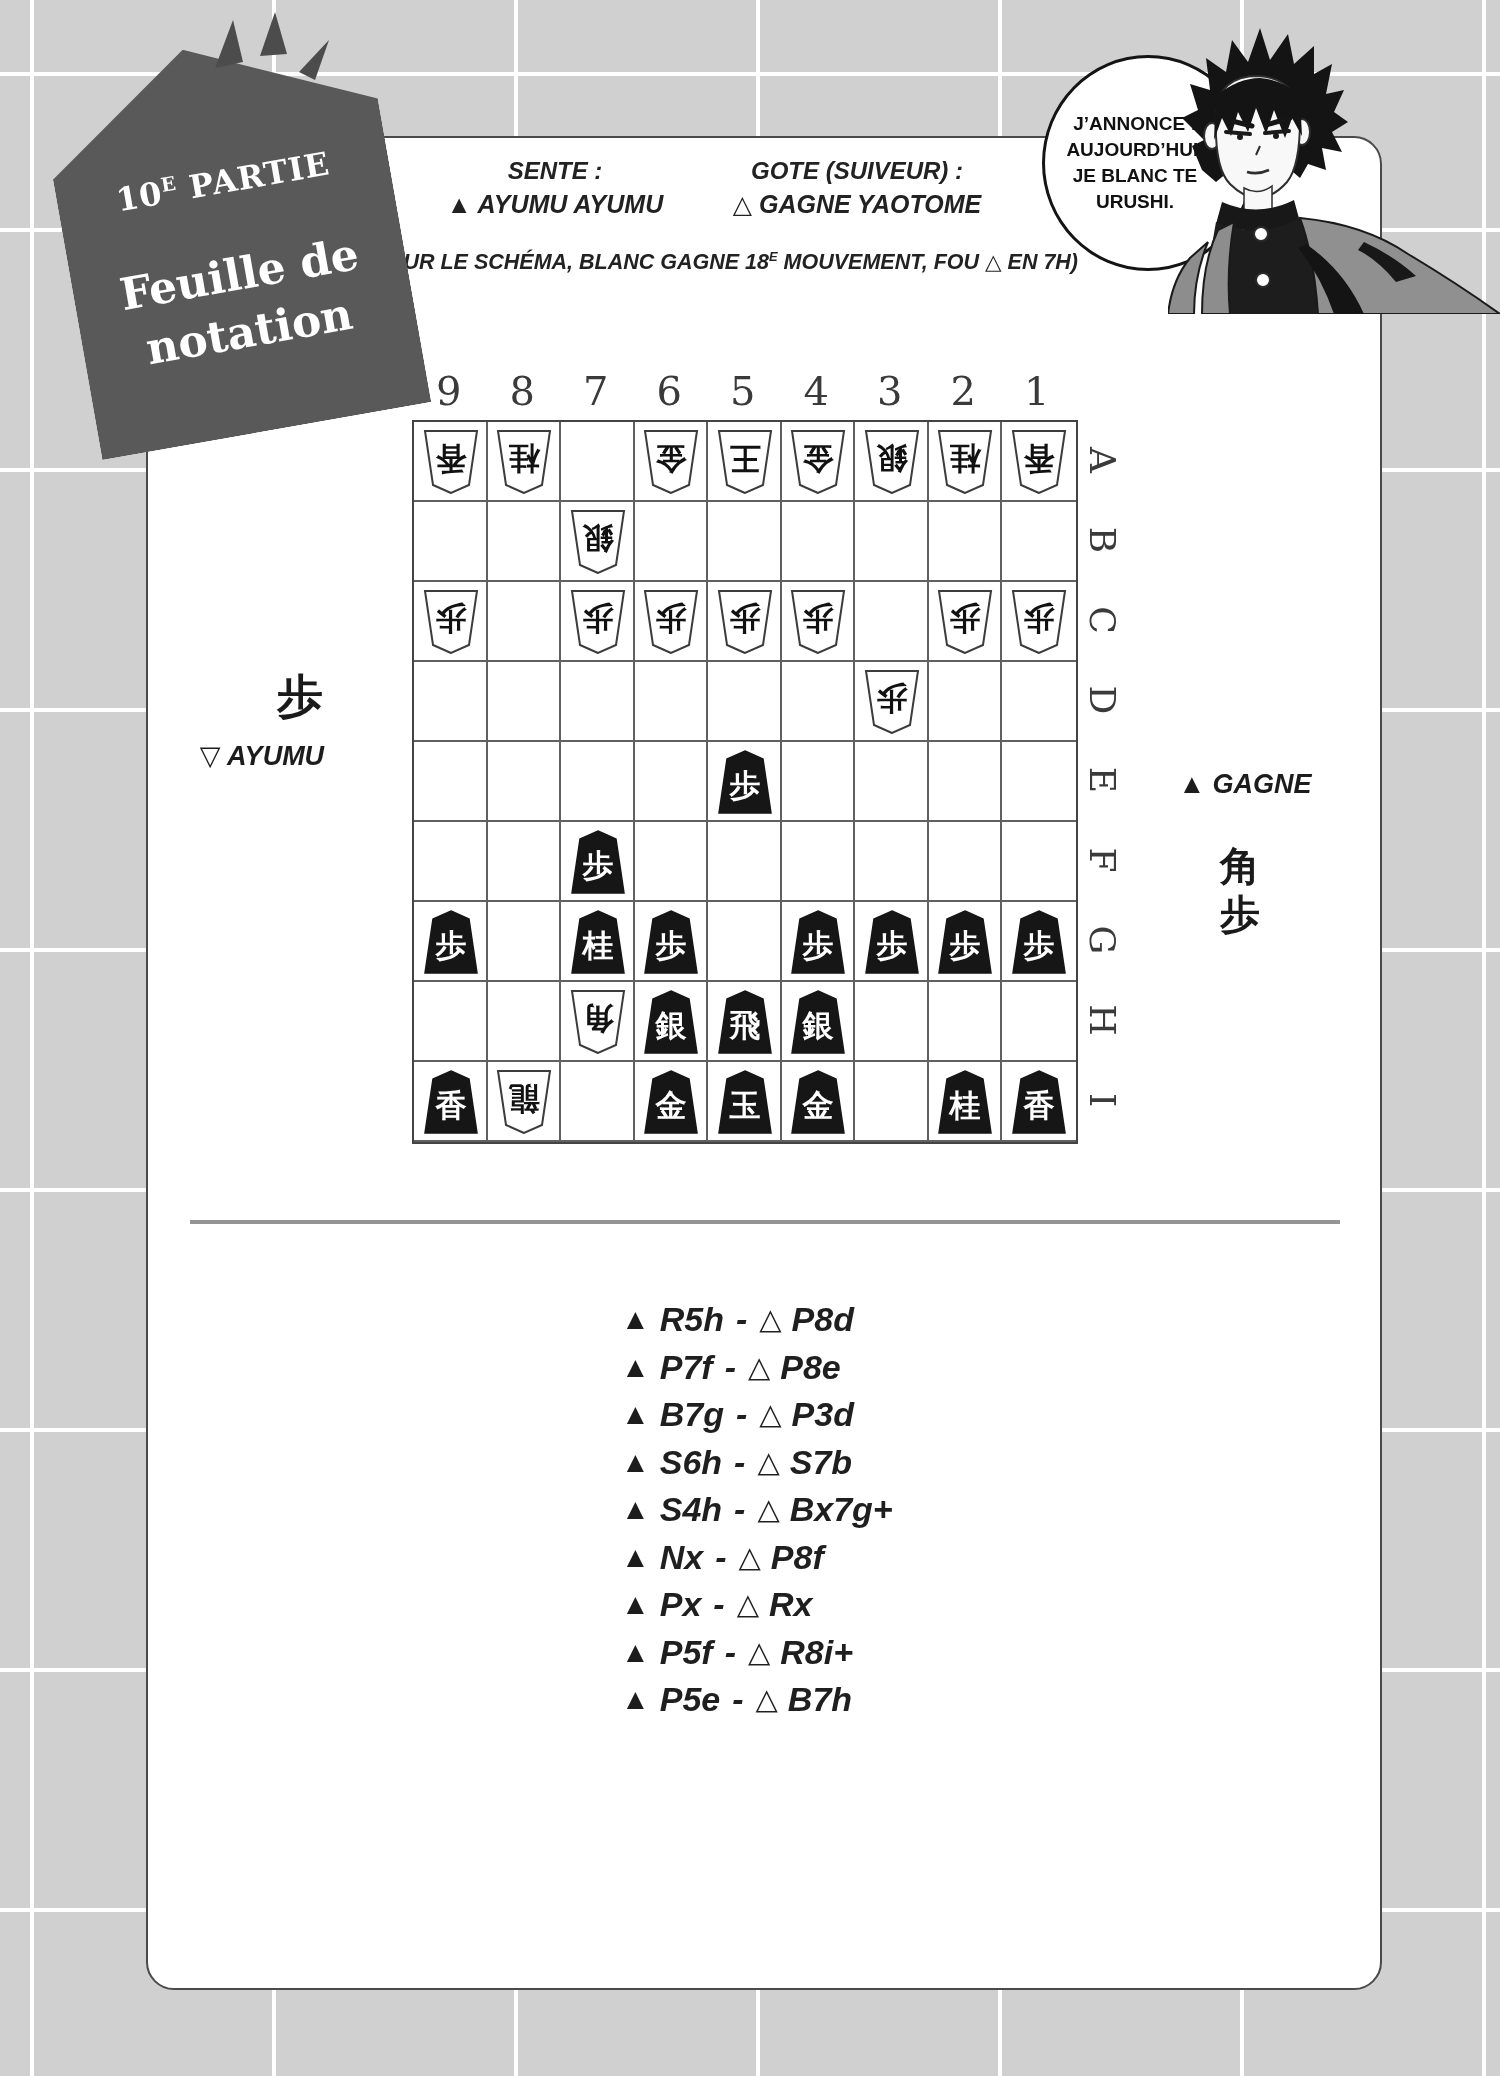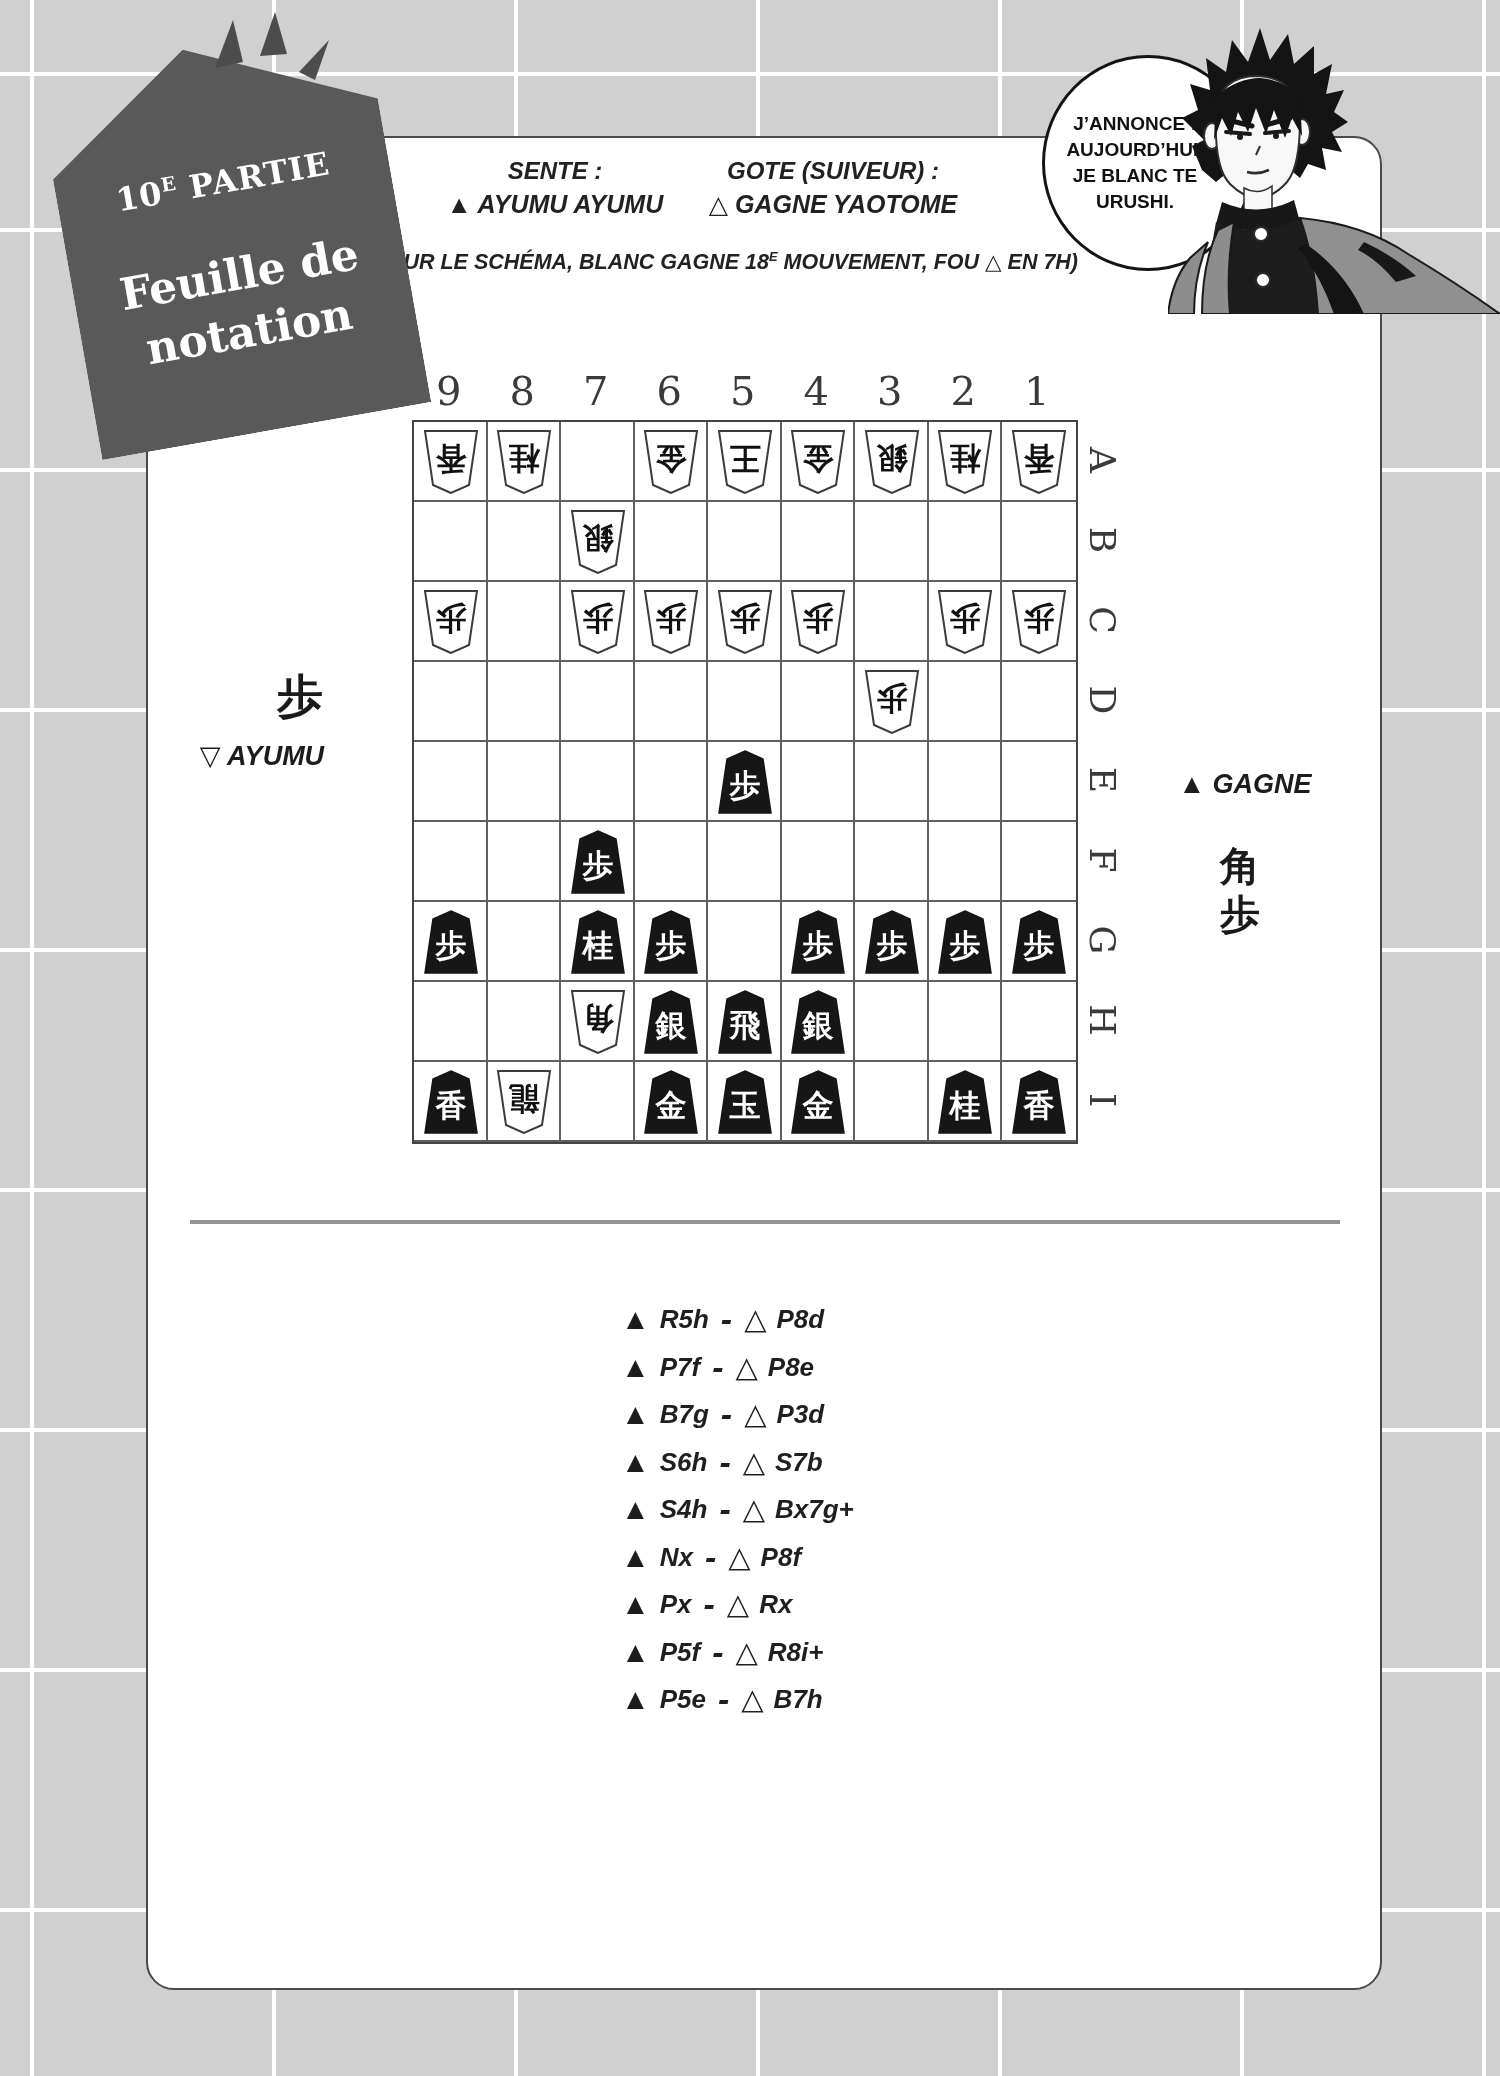"GOTE (SUIVEUR) :" .hdr-gote { left: 668px -> 692px }
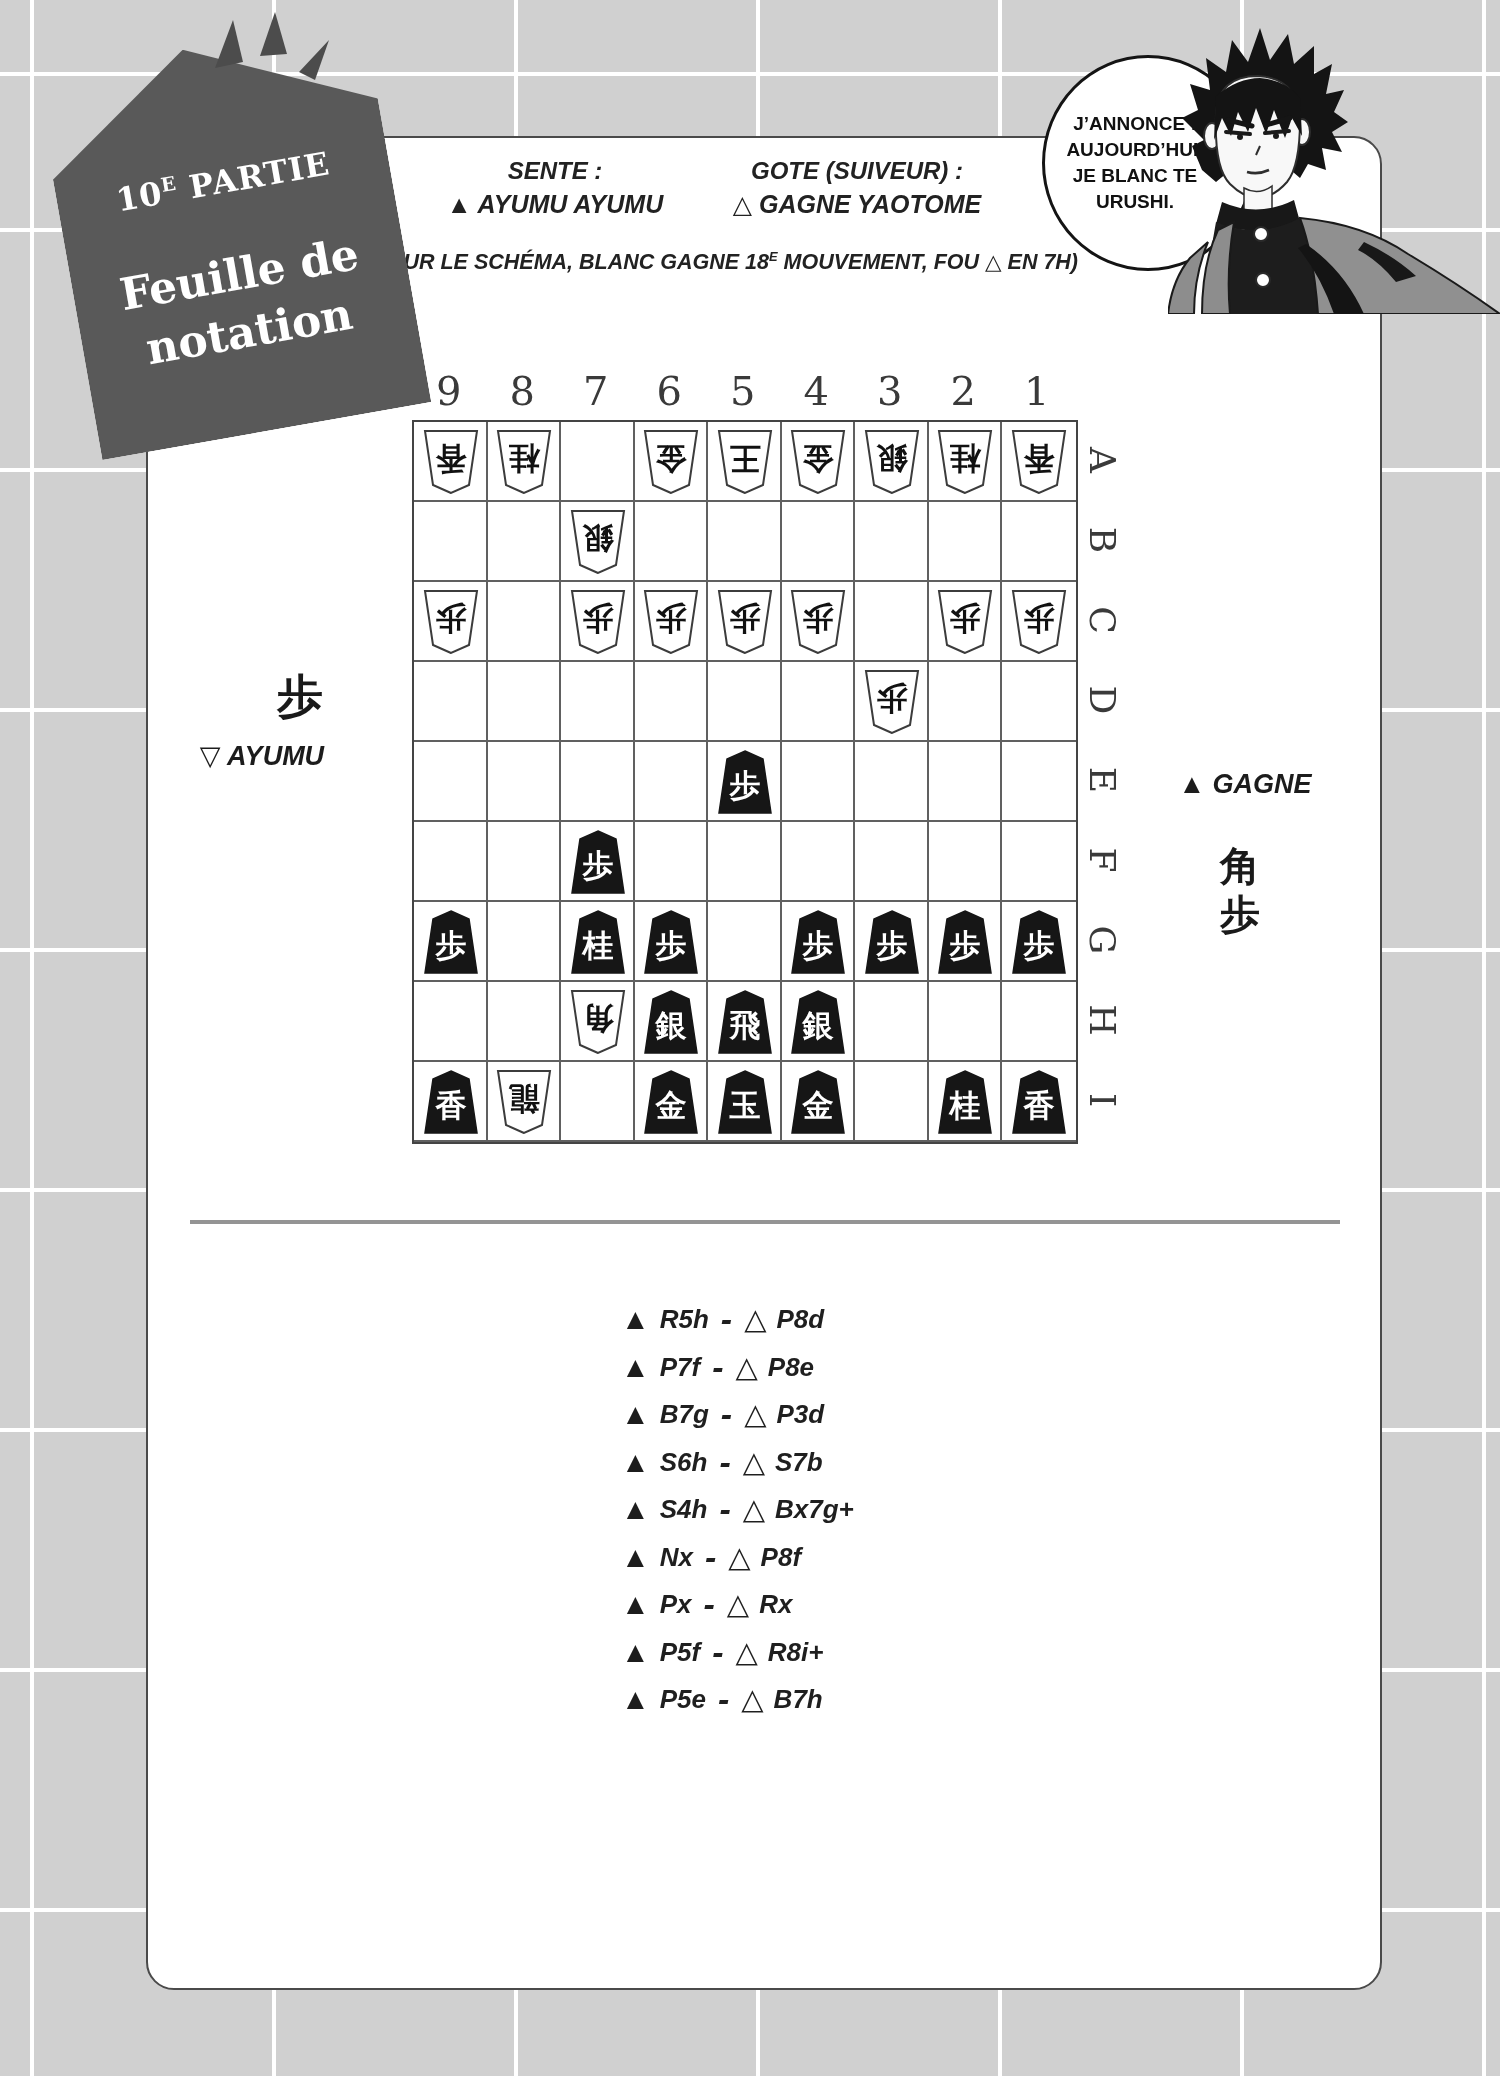"R5h" .move-row .mtxt { font-size: 26px -> 34px }
